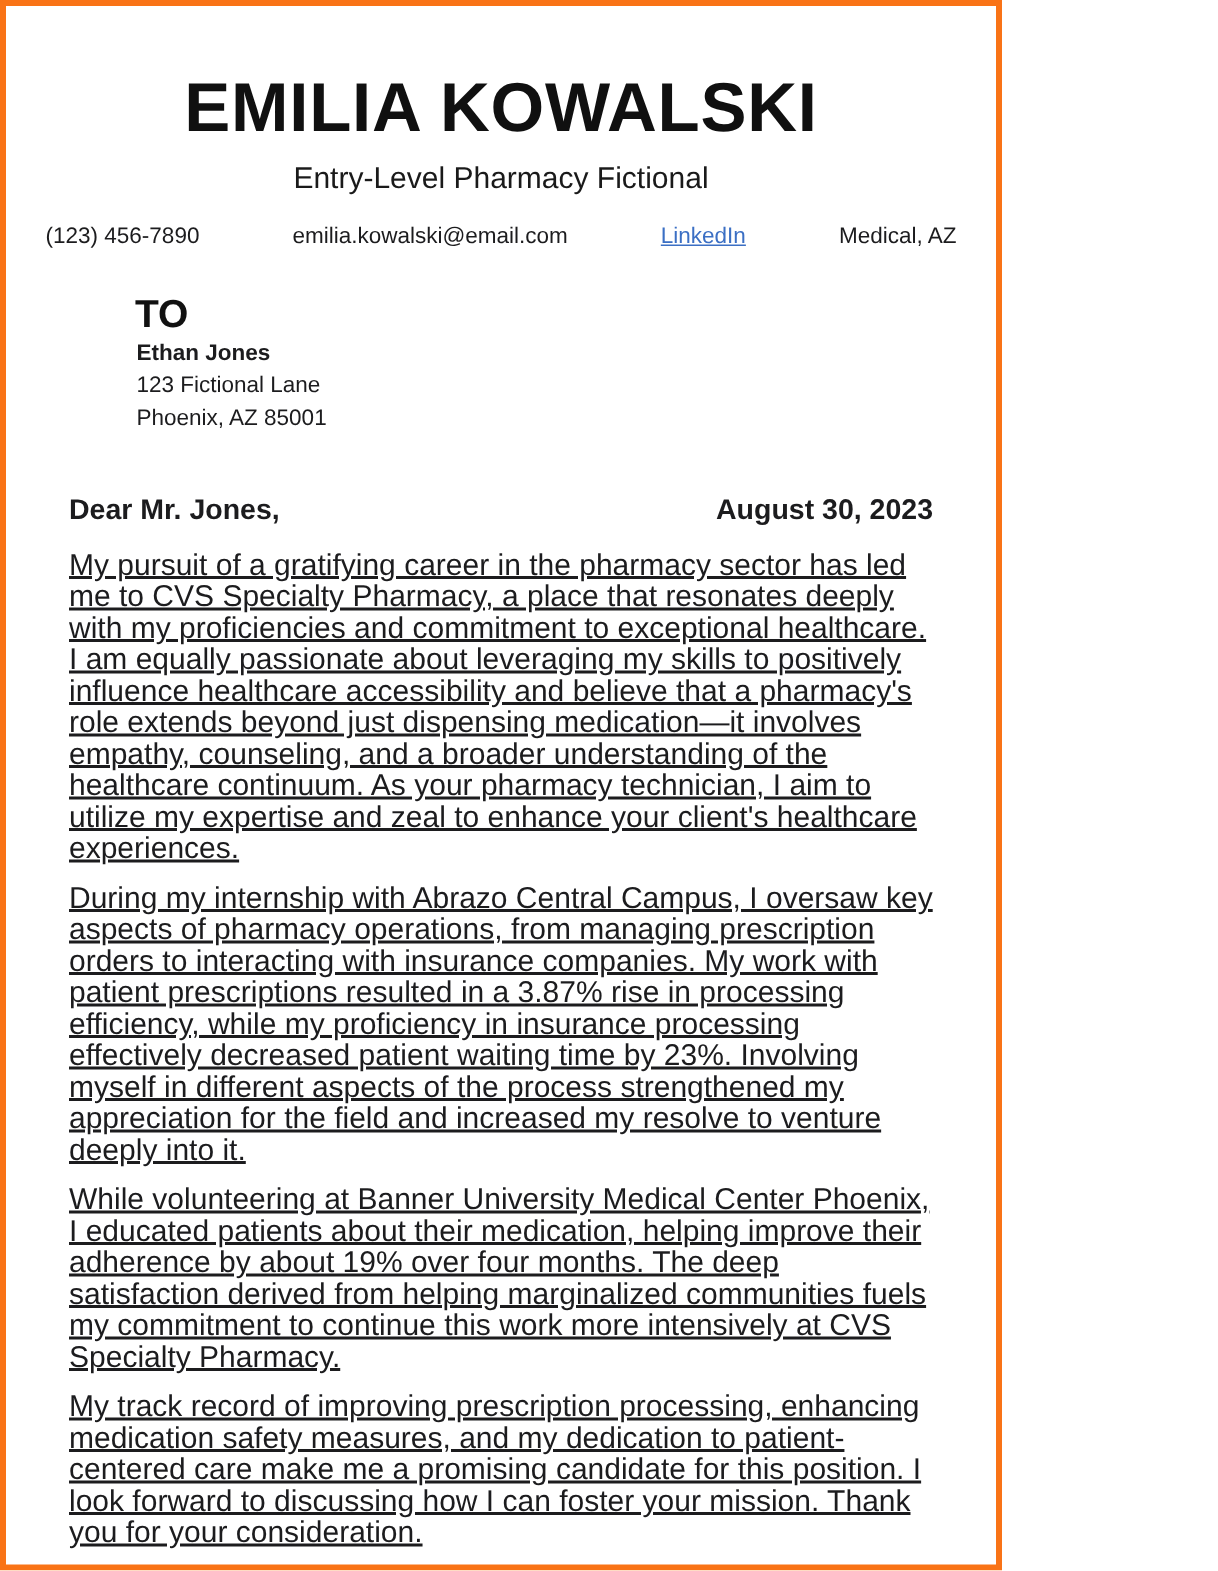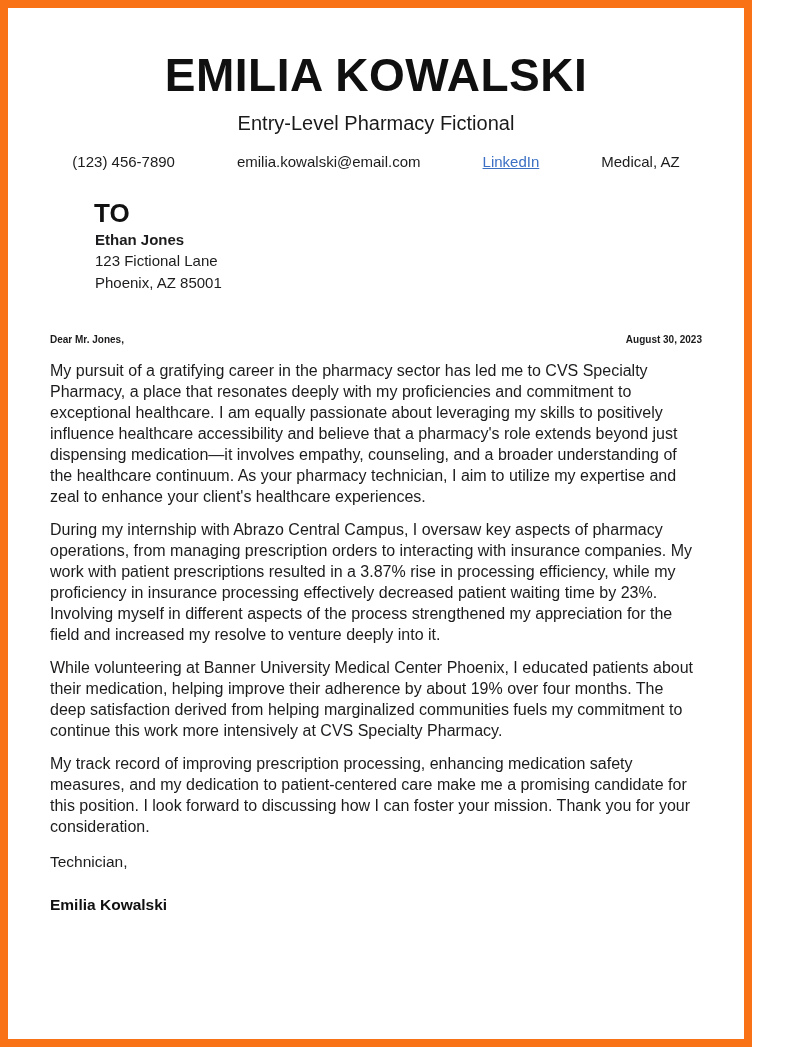"EMILIA KOWALSKI" .page { border: 8px solid #f97316 -> 4px solid #f97316; width: 752px -> 668px }
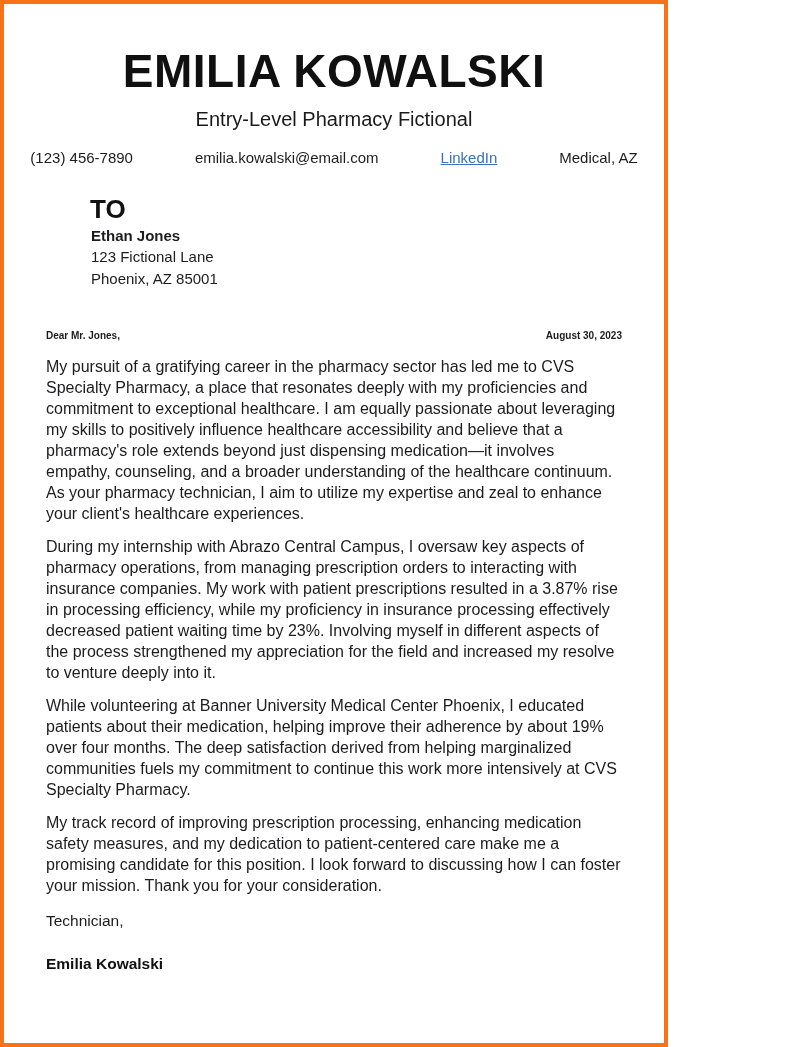"Dear Mr. Jones," .salutation-row { font-size: 10px -> 19px }
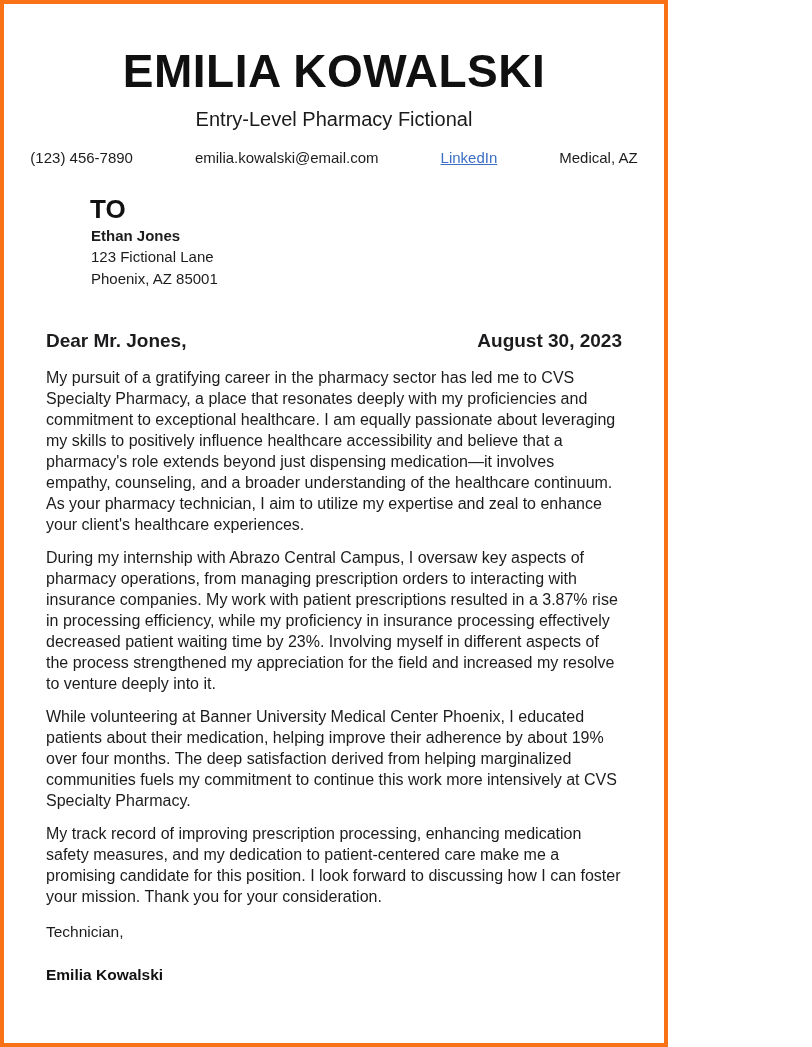"My pursuit of a gratifying" .letter-body p { font-size: 16px -> 20px; text-decoration: none -> underline }
